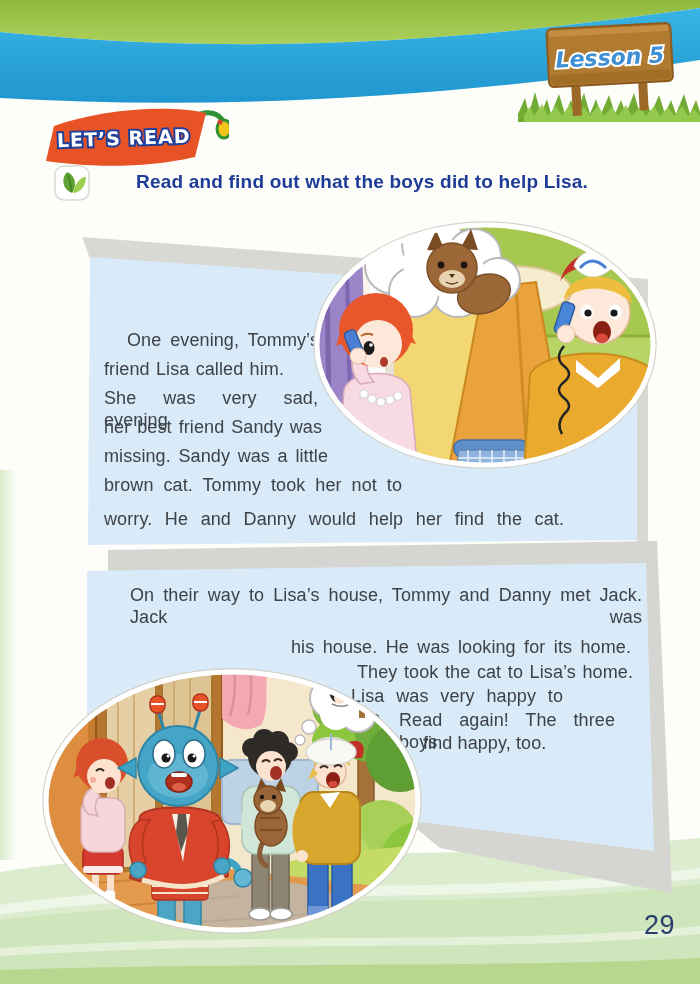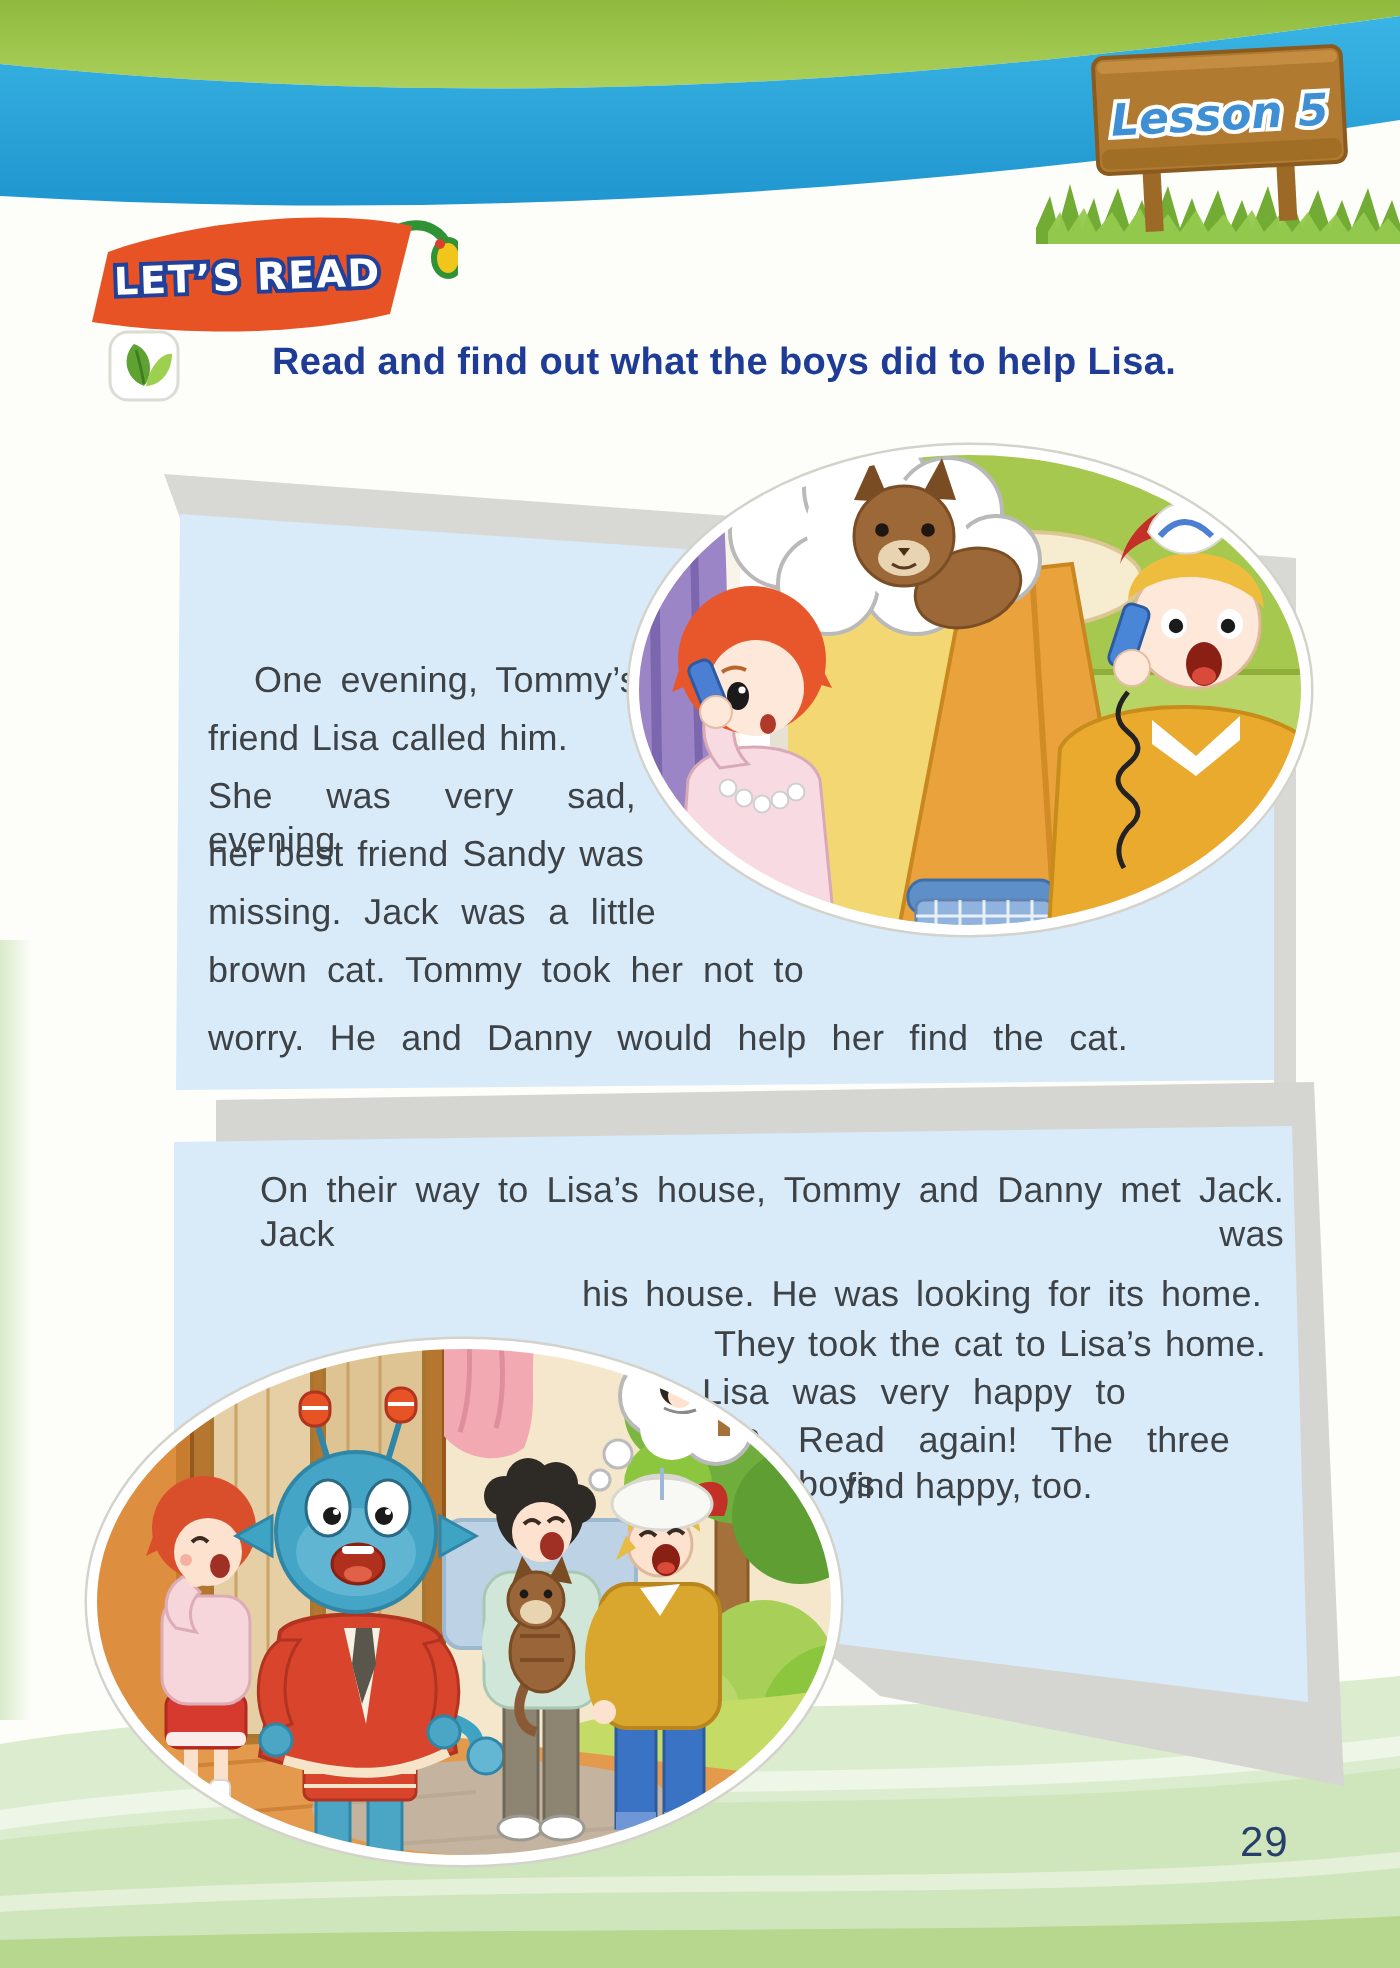"missing. Jack was a little" div.line { text: Jack -> Sandy }
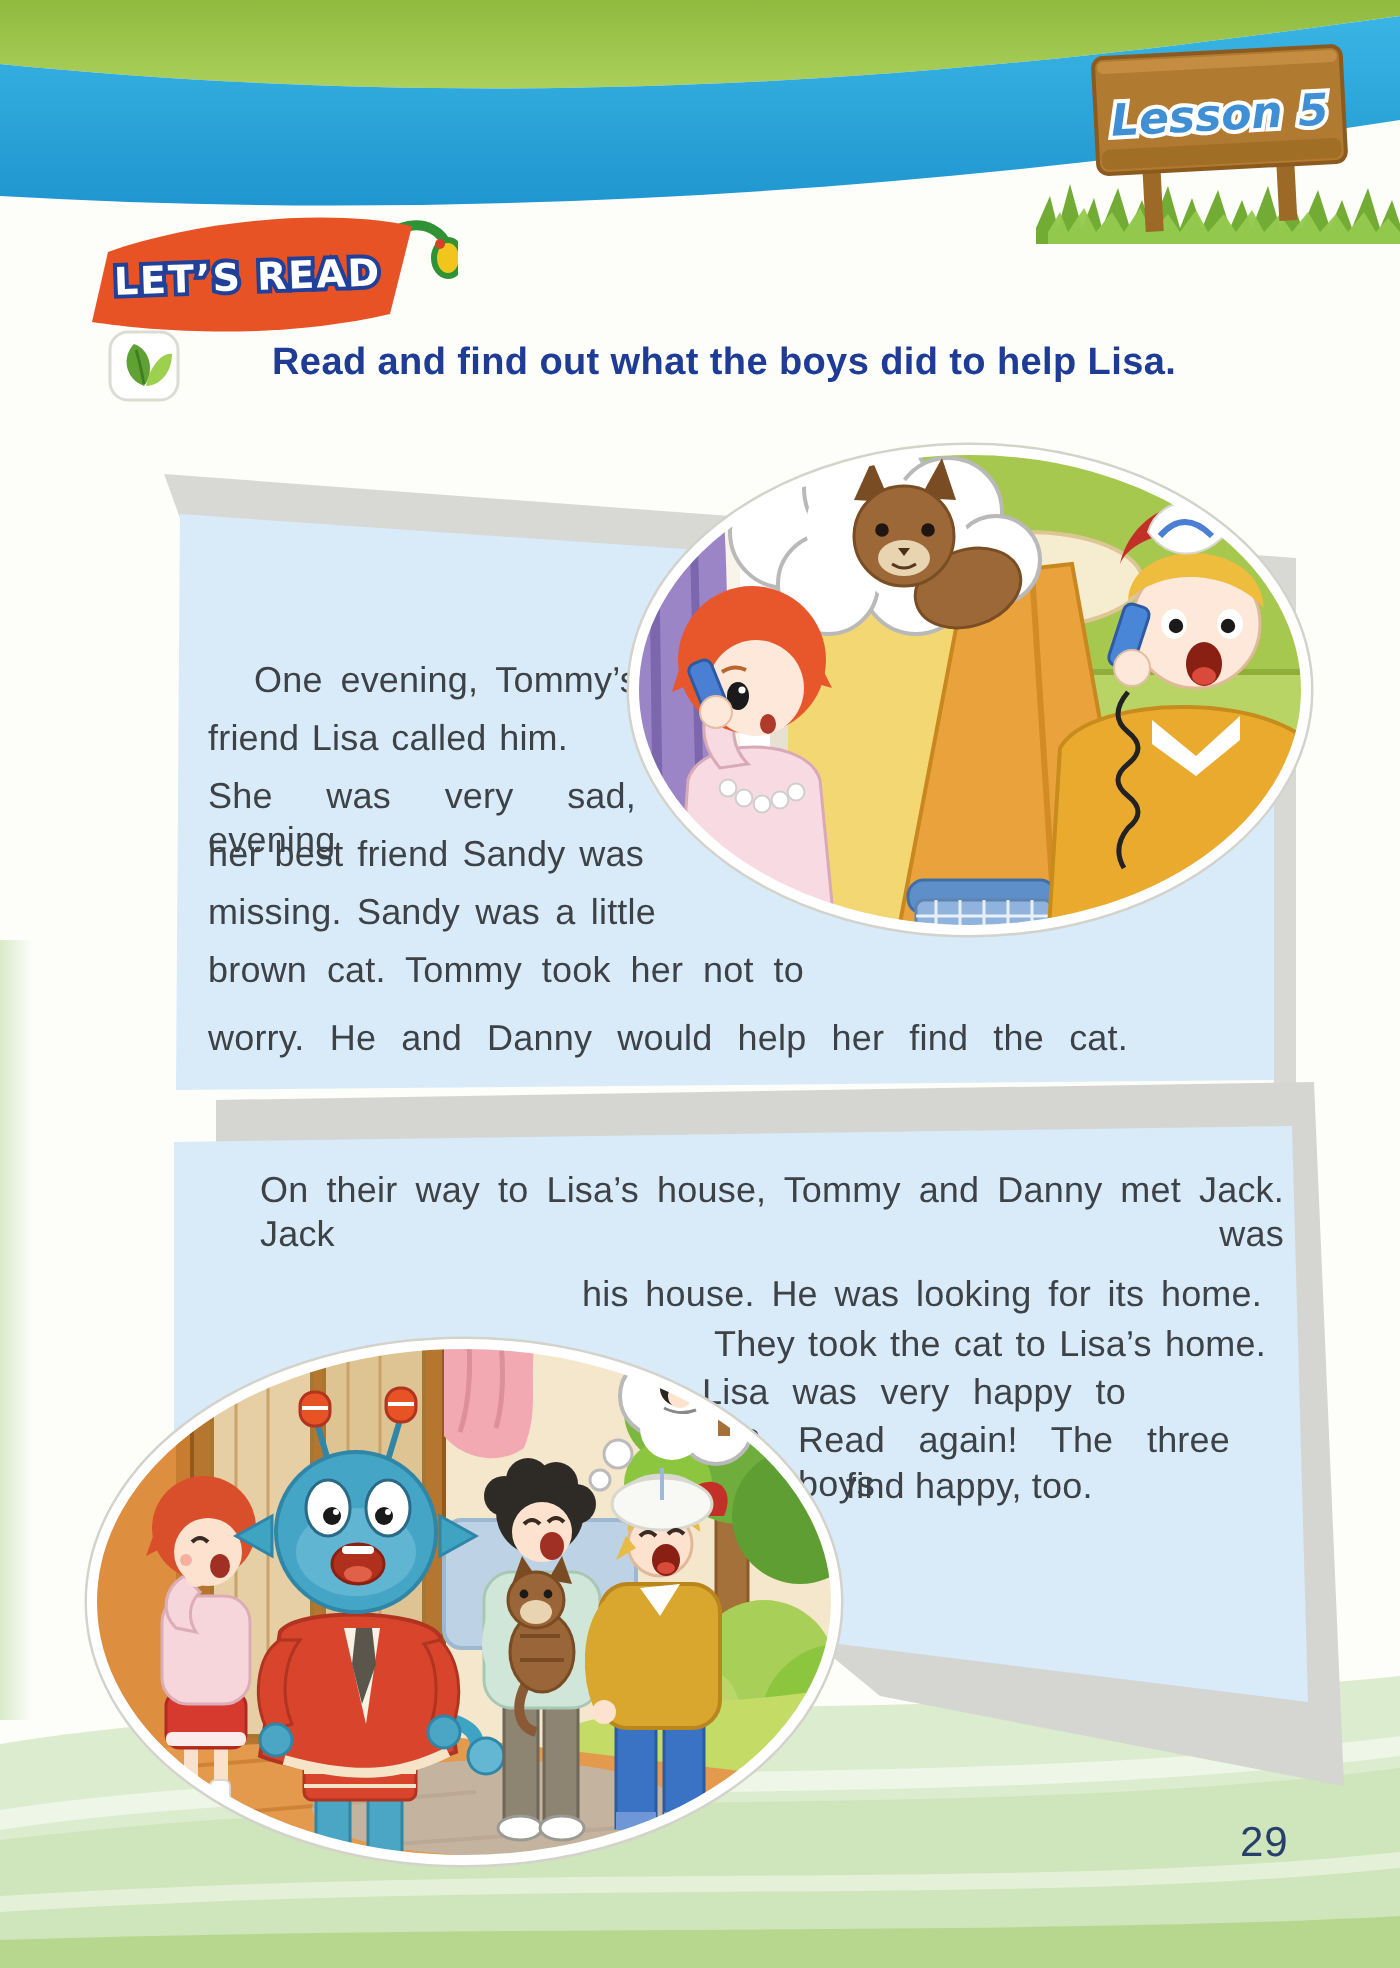"29" #pagenum { font-size: 21px -> 27px; left: 620px -> 644px }
